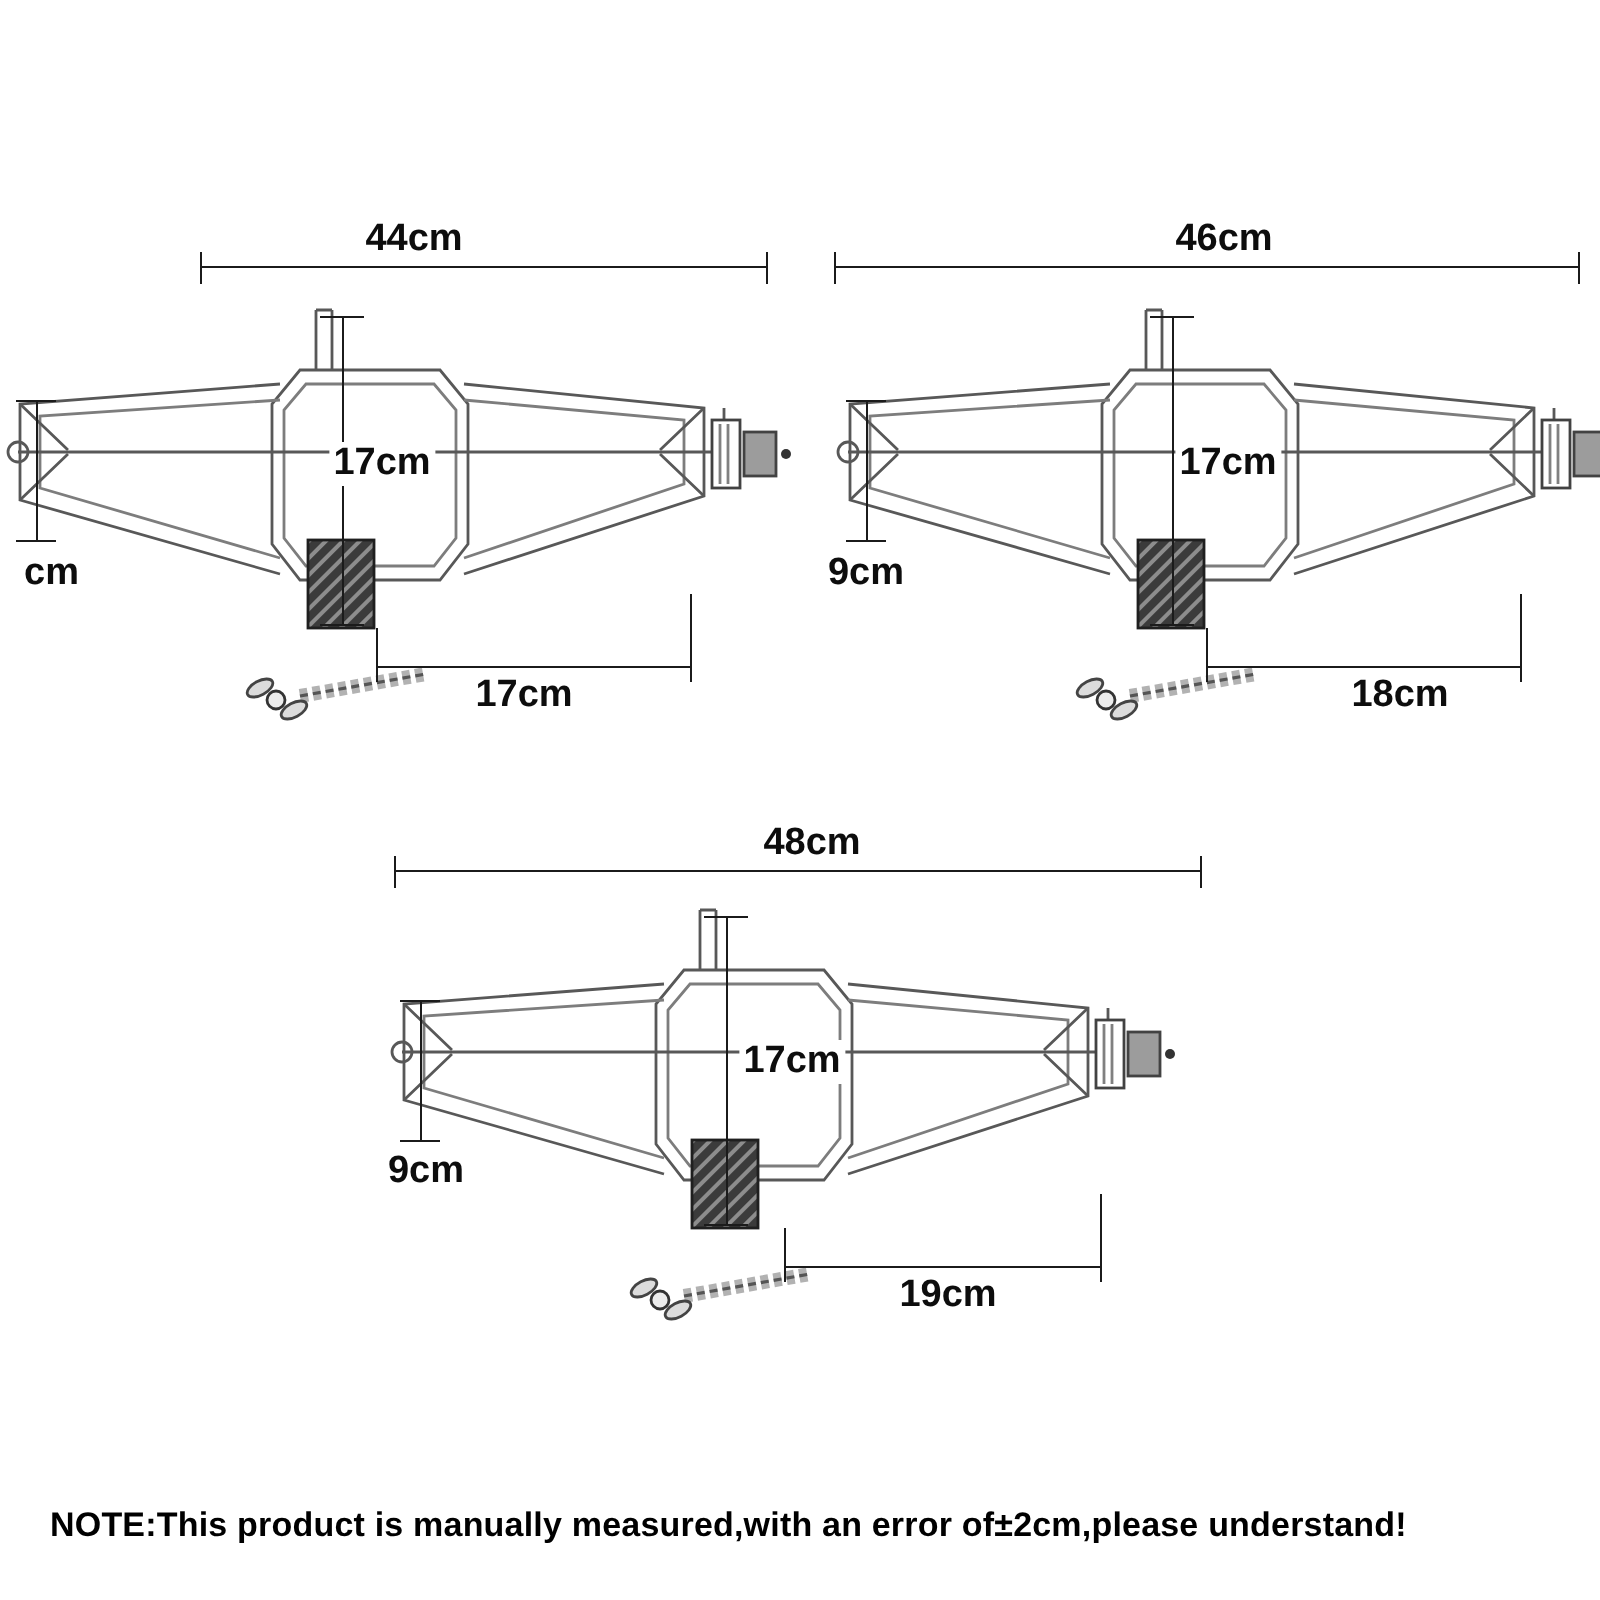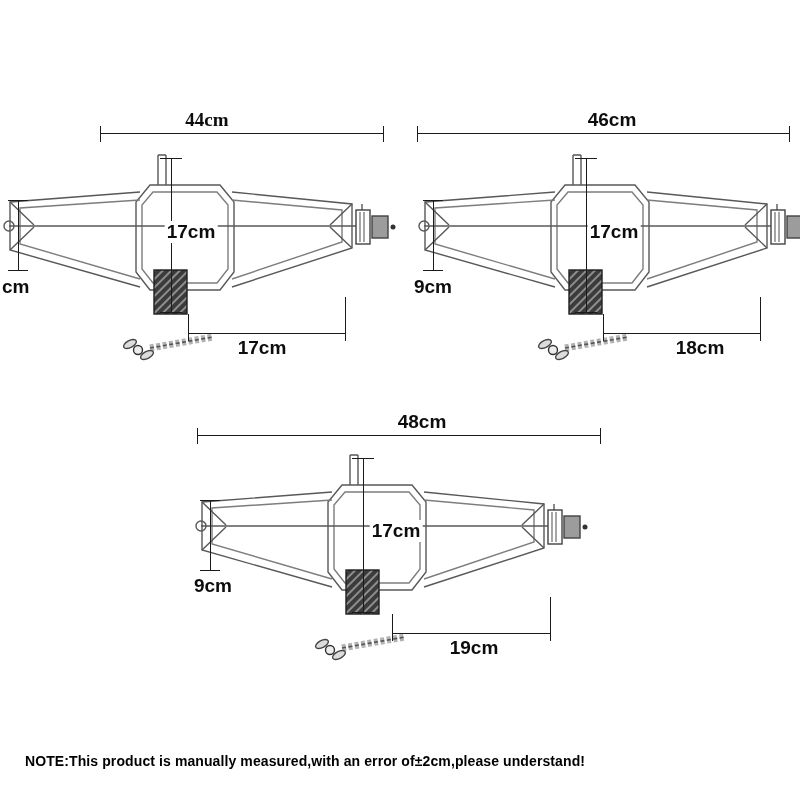"44cm" div.dim-label { font-family: Liberation Serif, serif -> none }
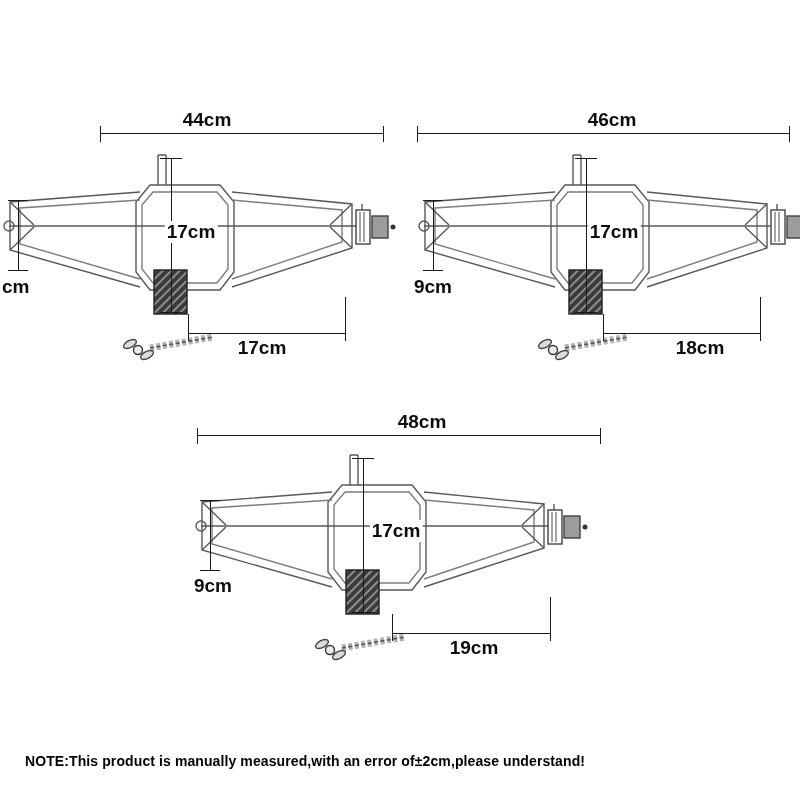"cm" div.dim-label { left: 2px -> 12px }
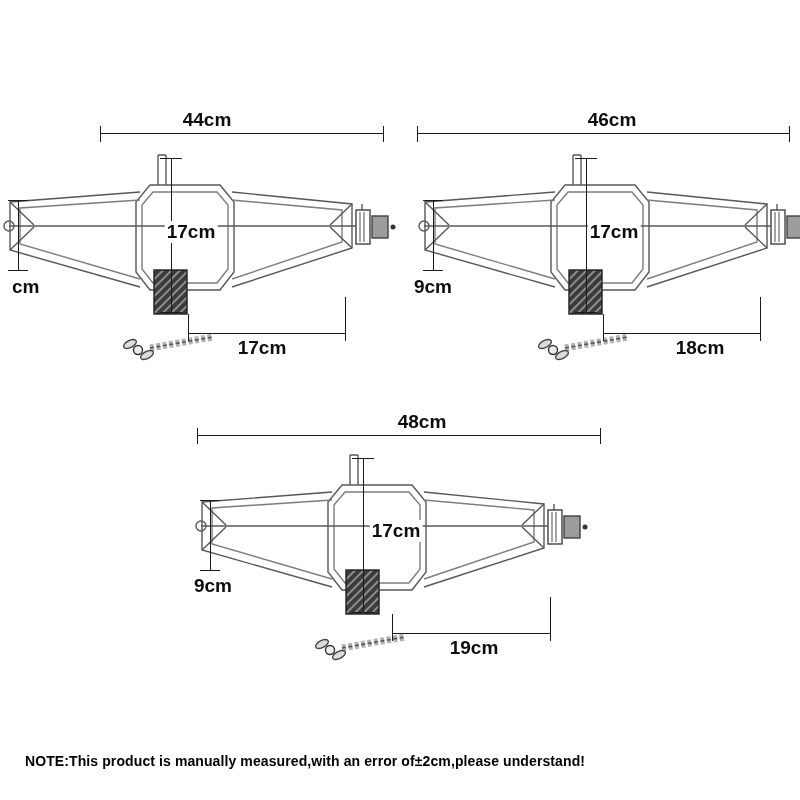"48cm" div.dim-label { left: 422px -> 406px }
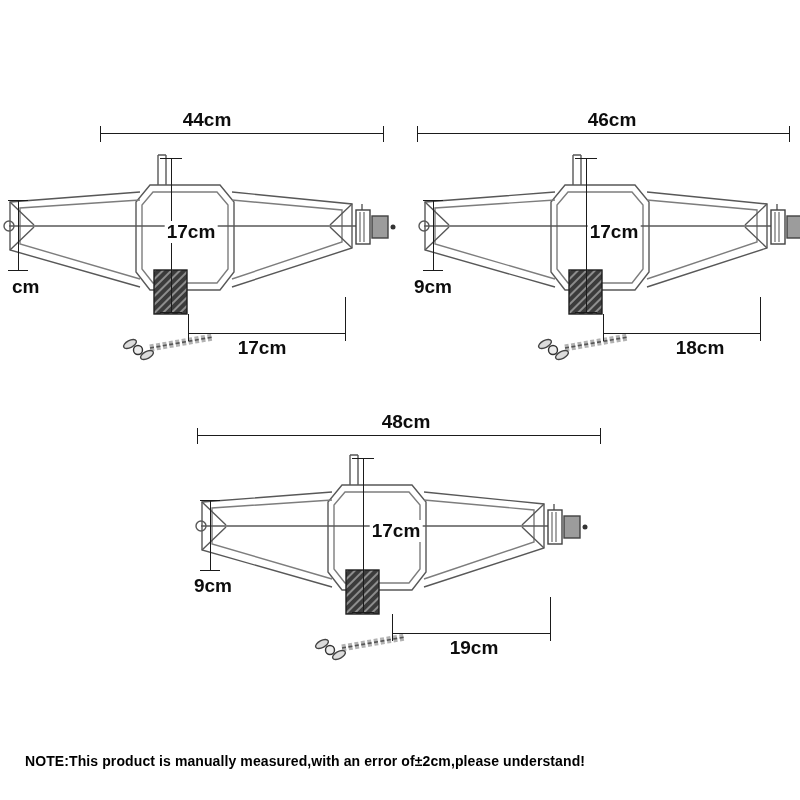"NOTE:This product is manually" .note { font-size: 14px -> 17px }
